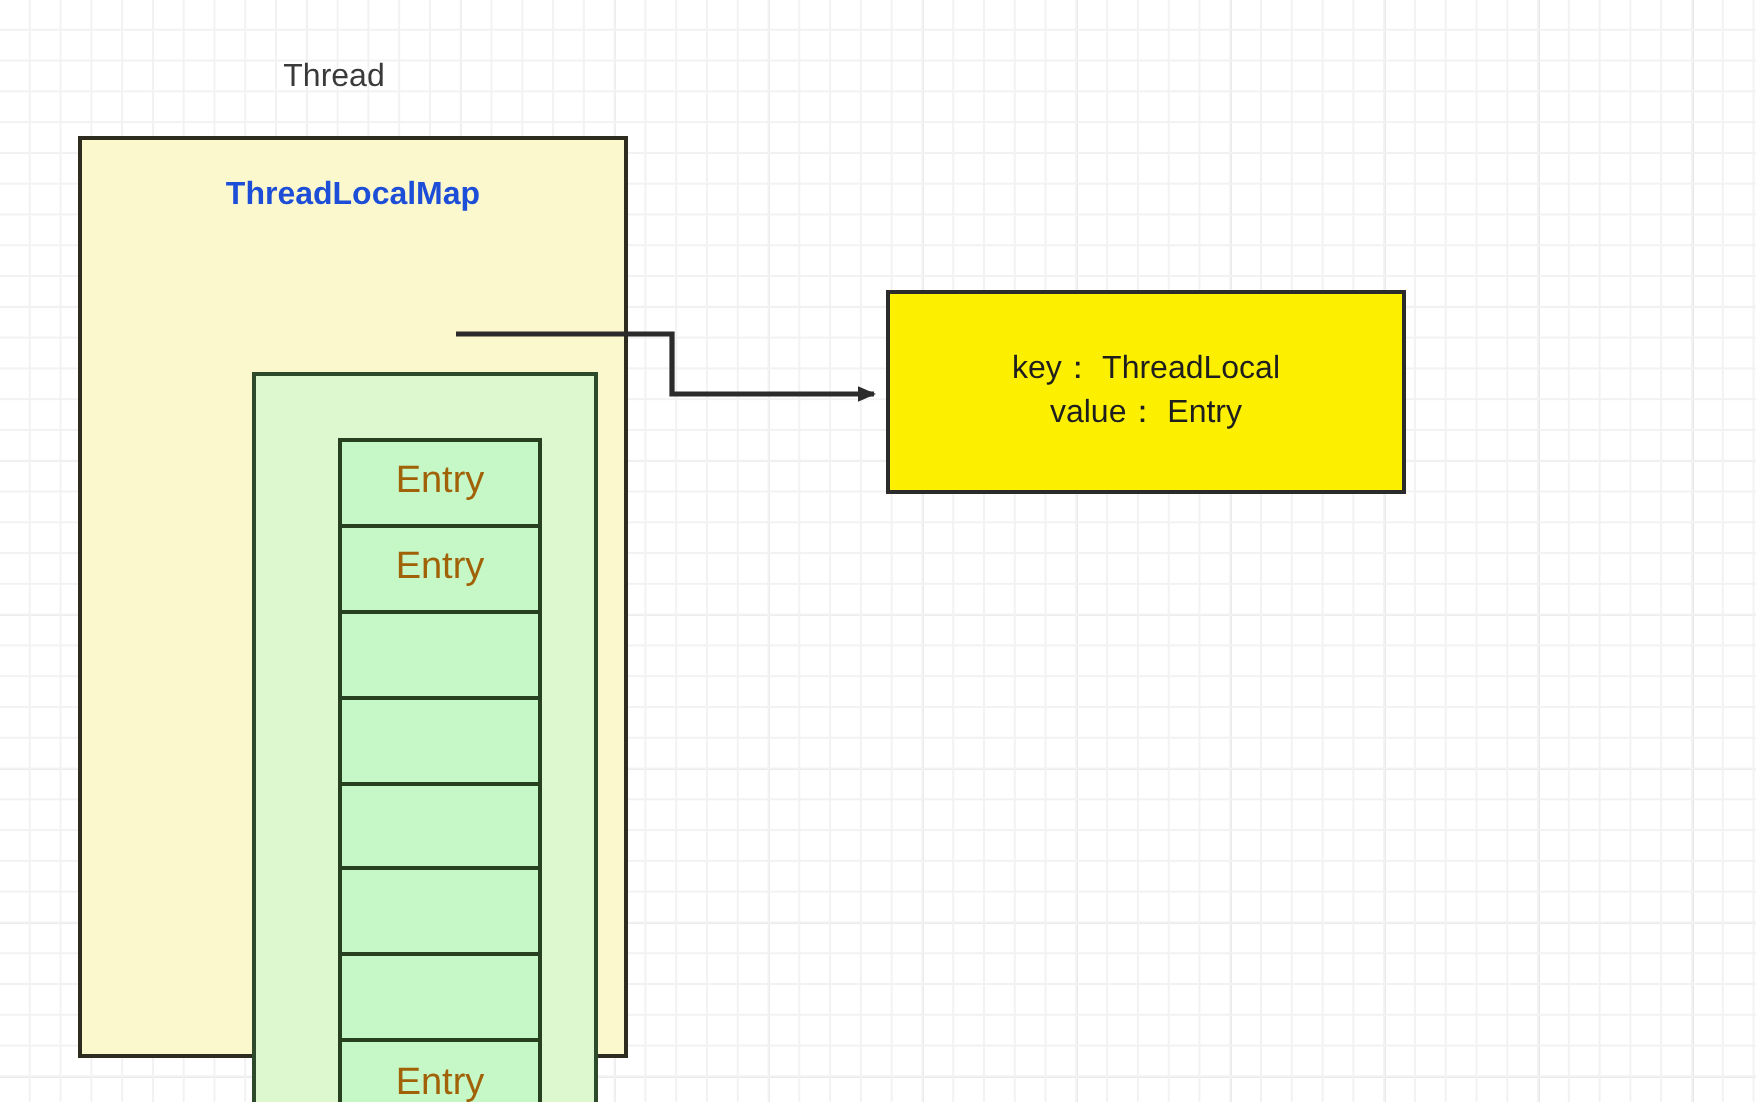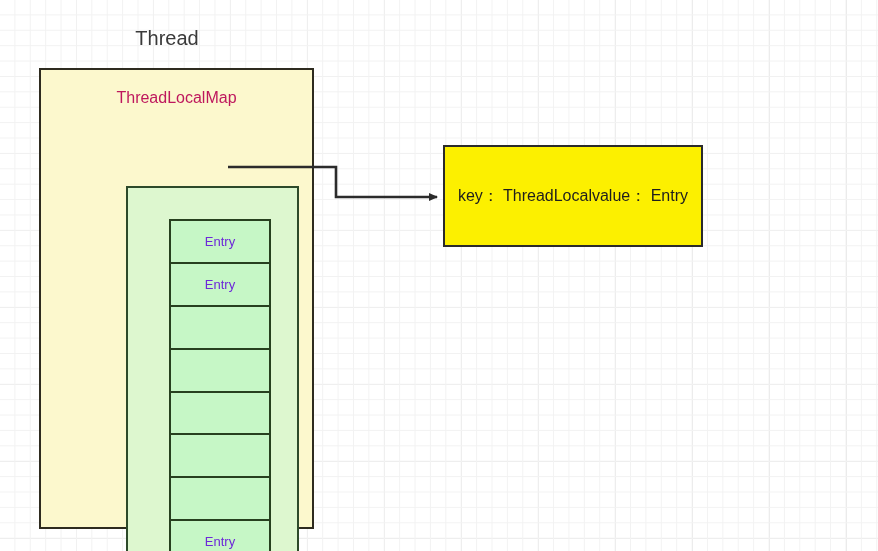"Thread" .free-label { font-size: 20px -> 16px }
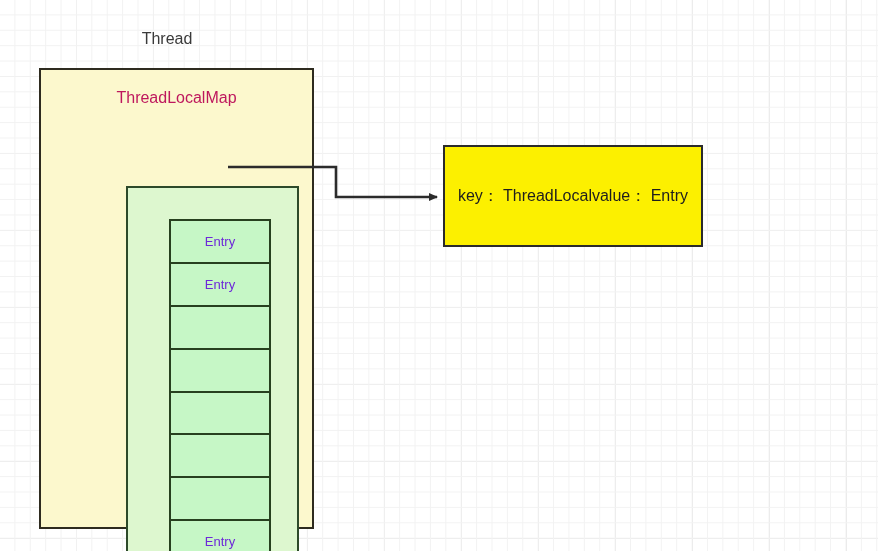"ThreadLocalMap" #threadlocalmap-label { color: #be185d -> #1d4ed8; font-weight: none -> bold }
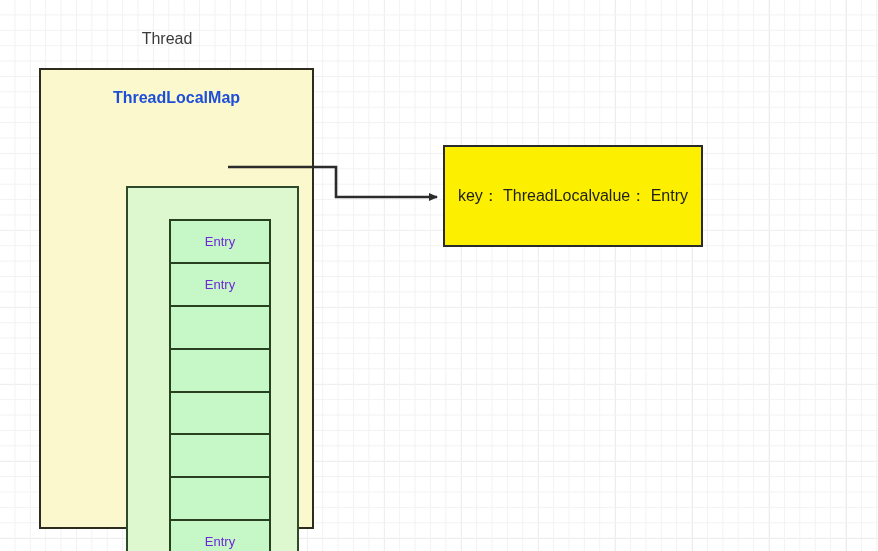"key： ThreadLocal" #entry-detail-box { flex-direction: row -> column }
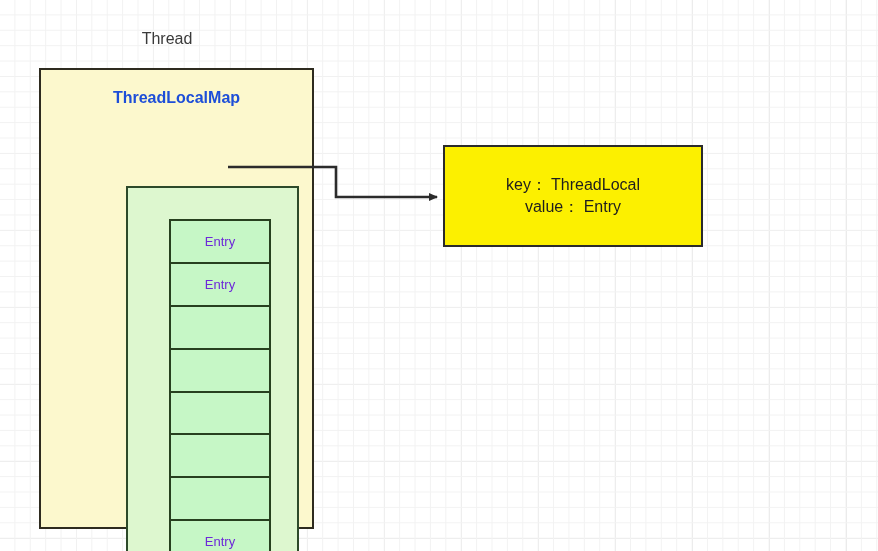"Entry" .entry-cell { color: #6d28d9 -> #a16207; font-size: 13px -> 19px }
